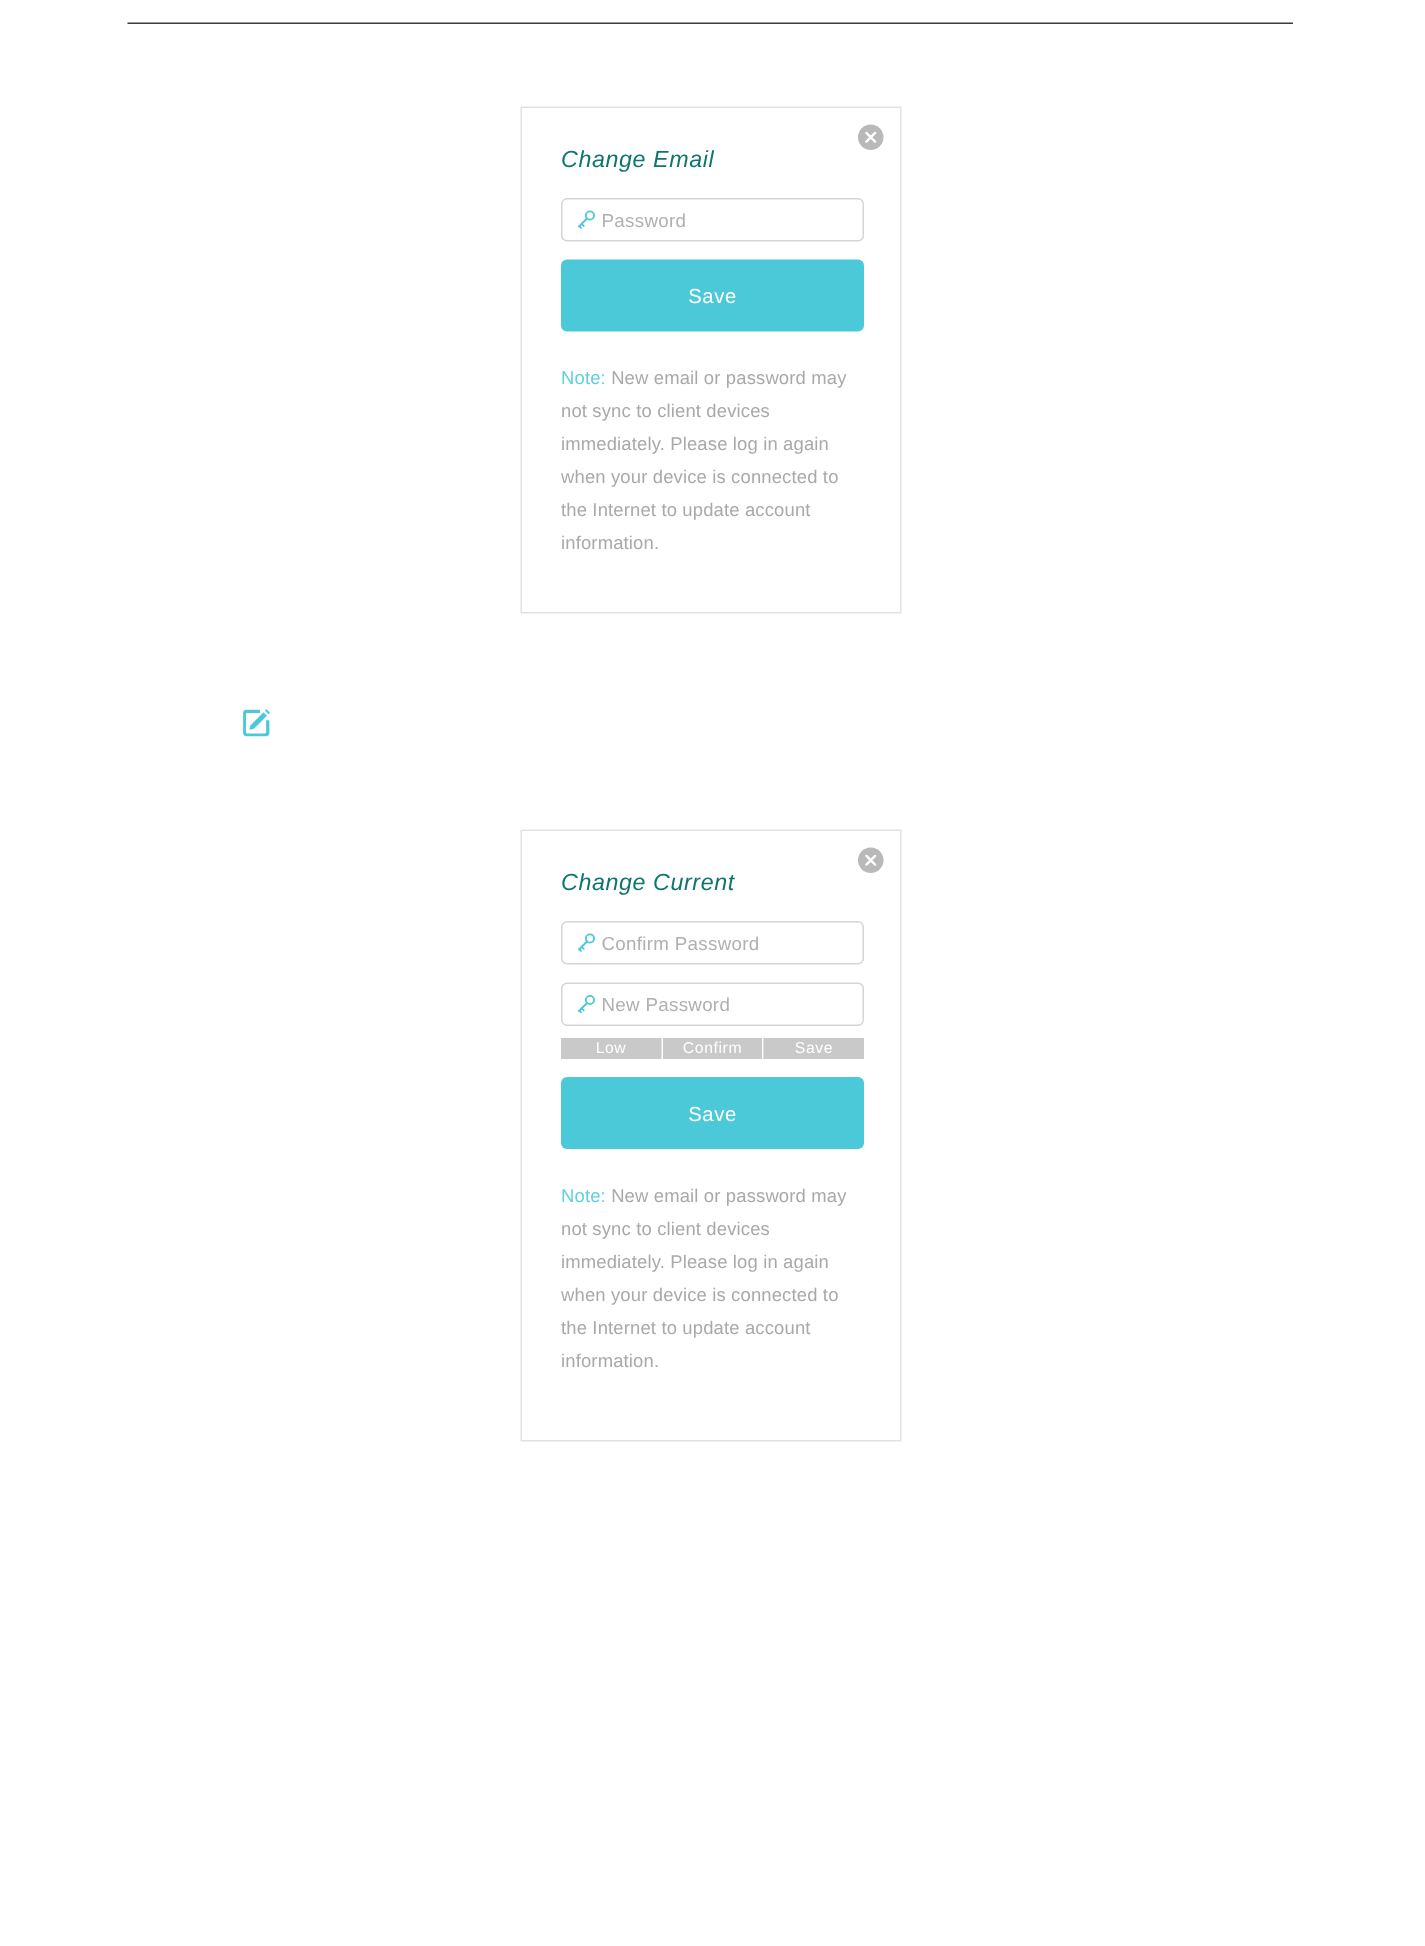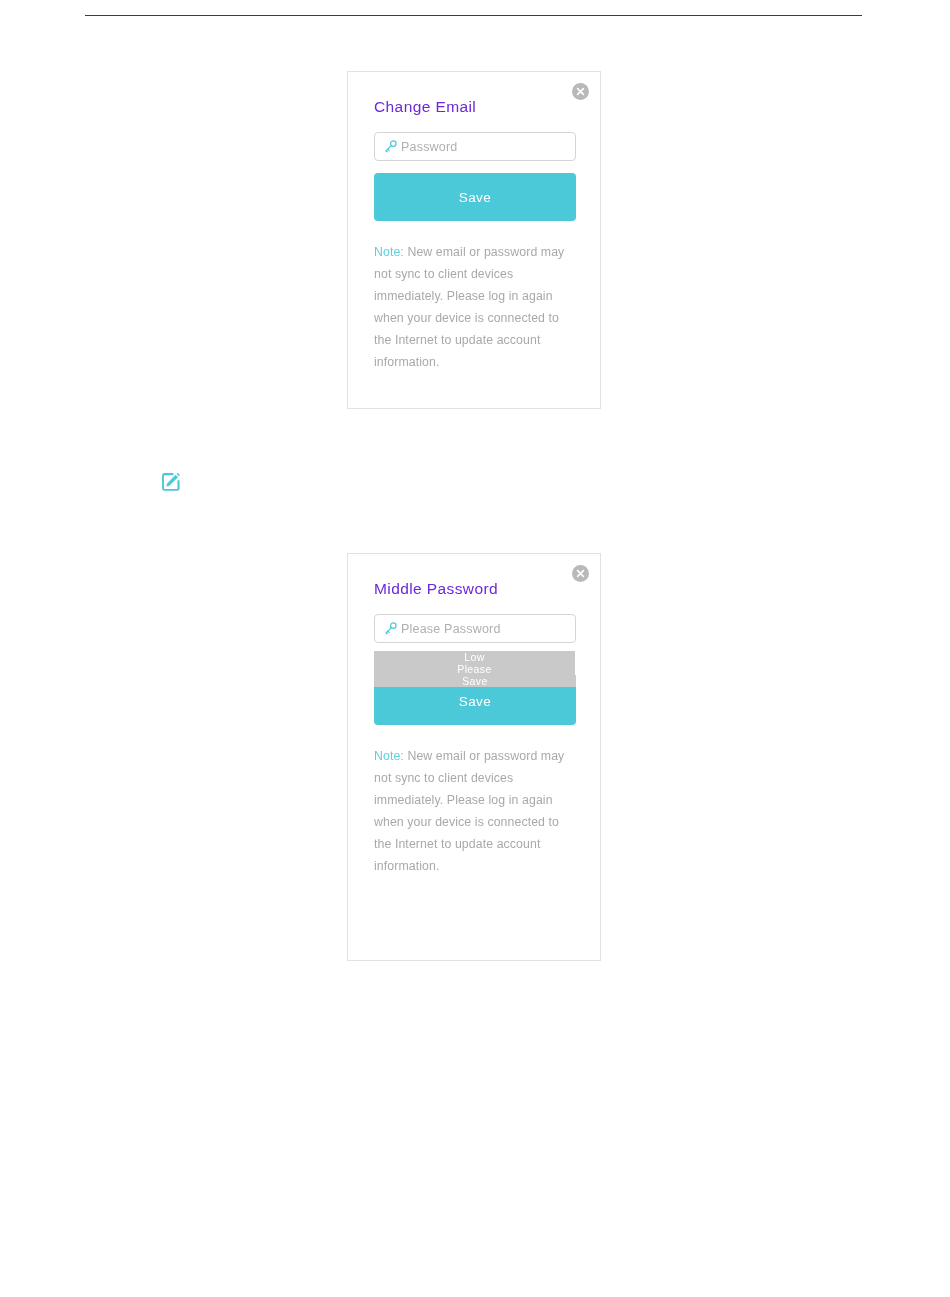"Change Email" .dialog-title { color: #6d28d9 -> #0f766e; font-style: none -> italic }
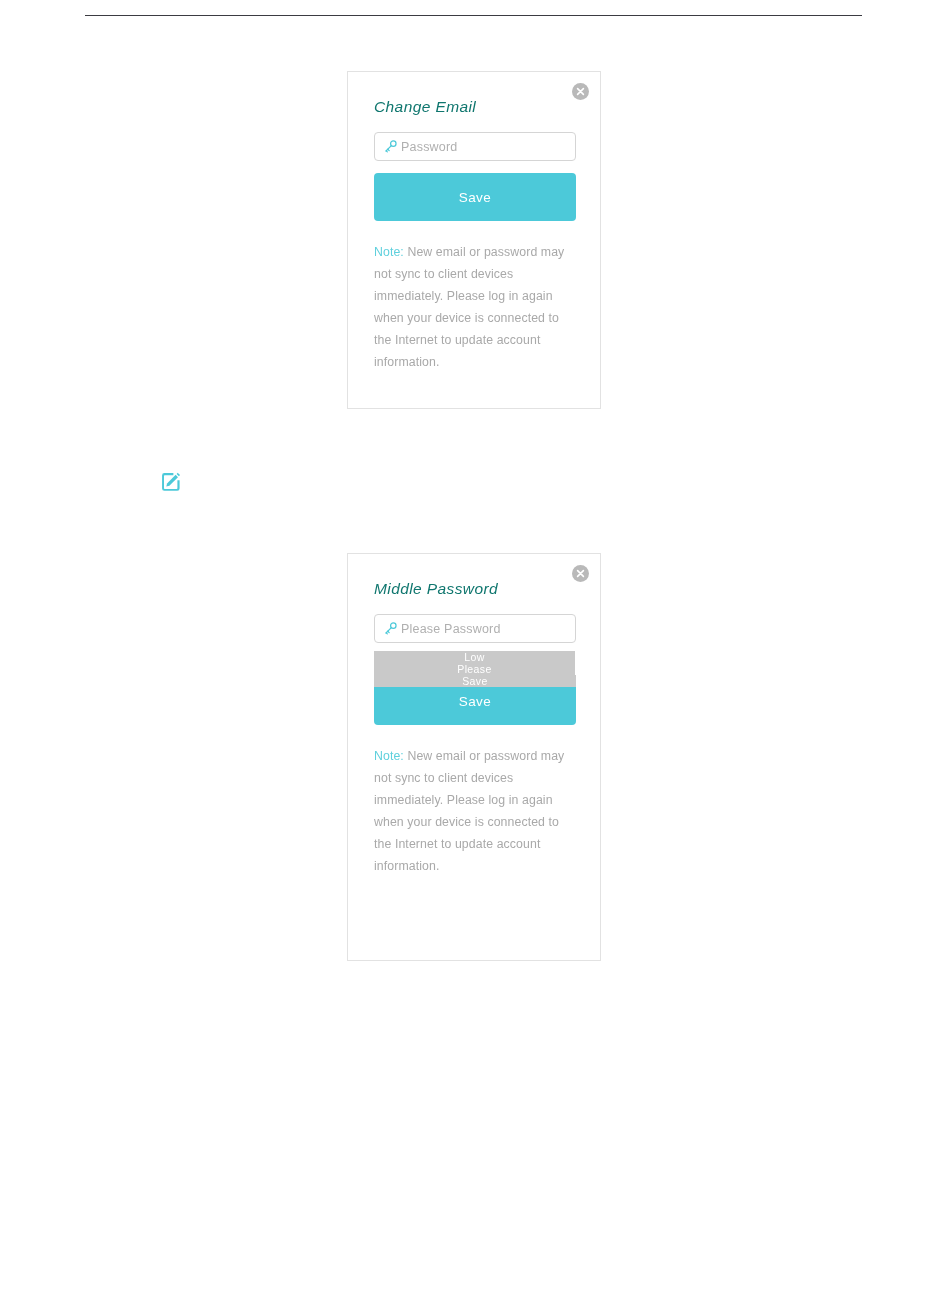"Middle Password" div.dialog-title { text: Middle Password -> Change Current }
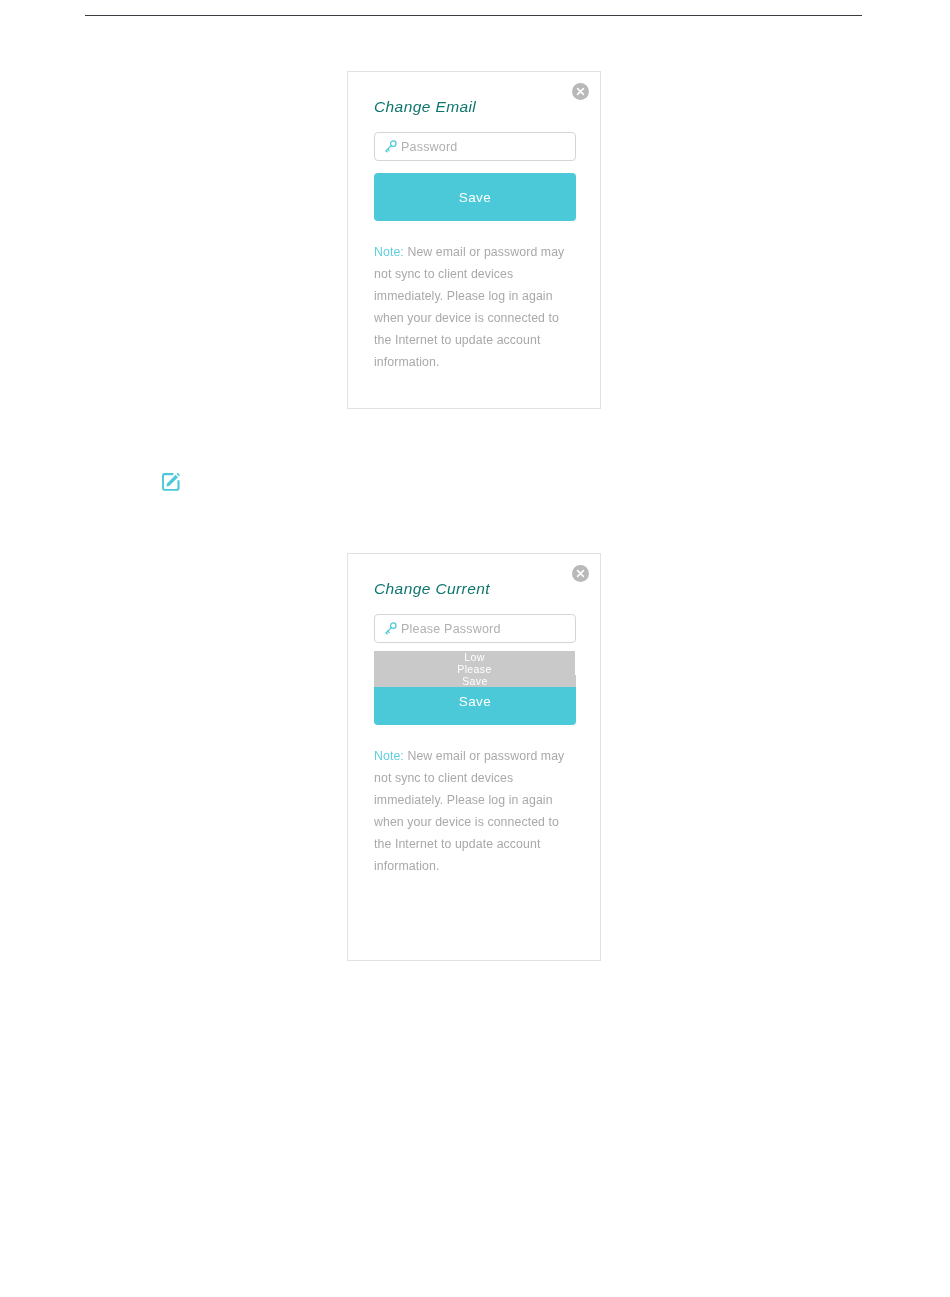"Please Password" span.field-text { text: Please -> Confirm }
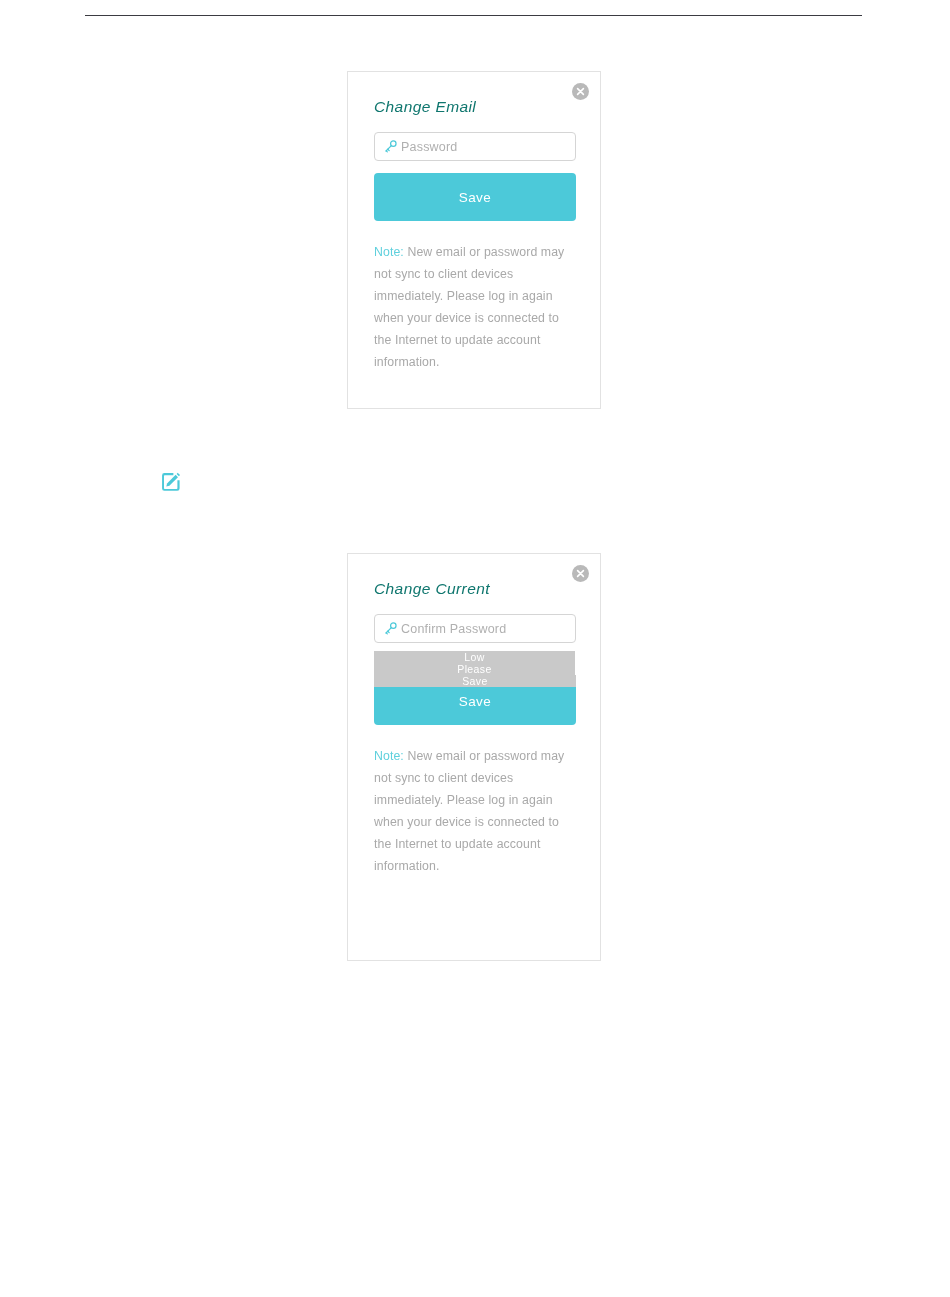"New Password" div.field { html: none -> <div> <span> <svg> <g> <circle></circle> <path></path> <path></path> <path></path> </g> </svg> </span> <span>New Password</span> </div> }
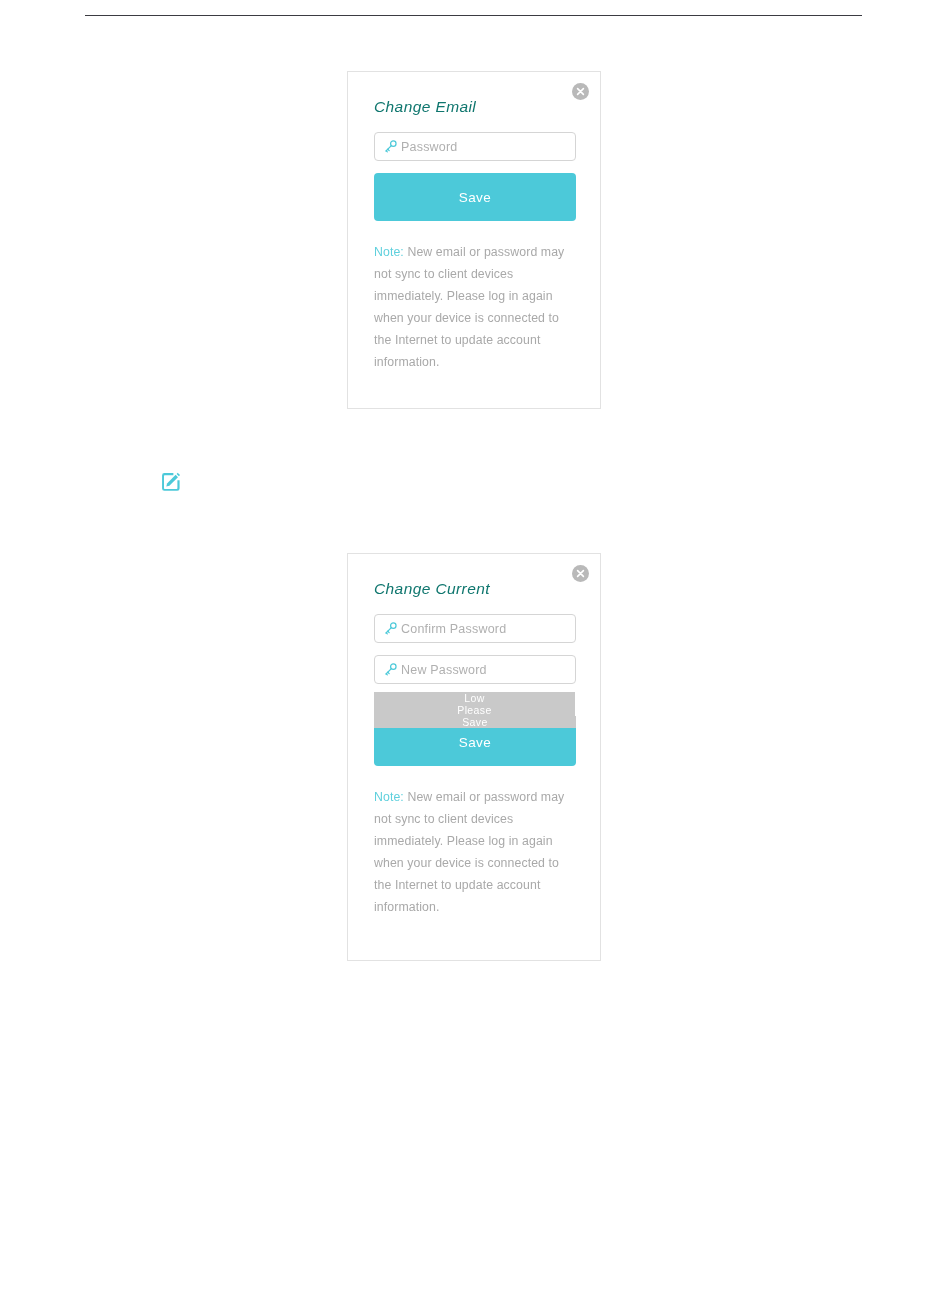"Low" .strength { flex-direction: column -> none }
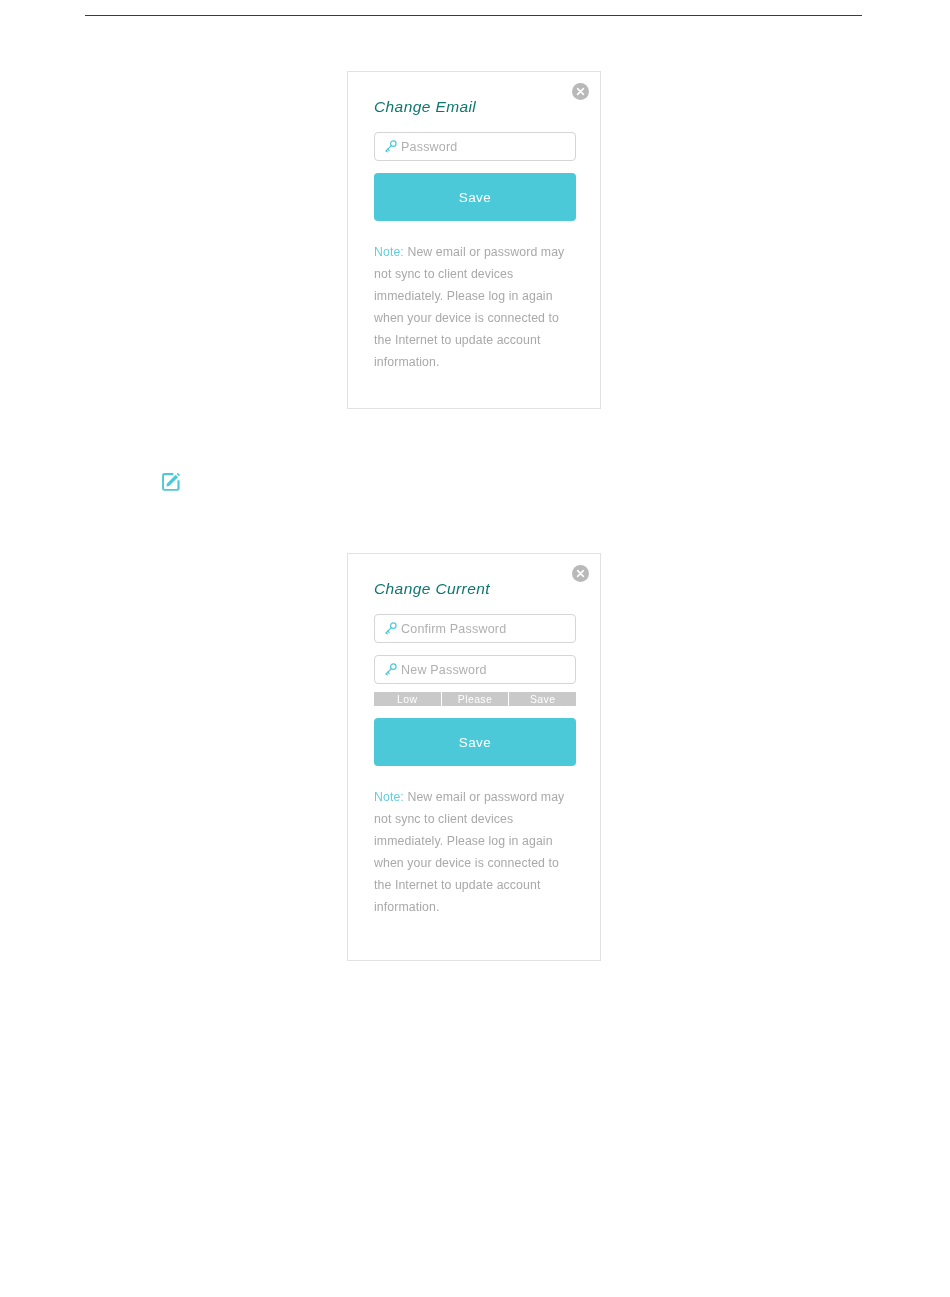"Please" div.strength-seg { text: Please -> Confirm }
